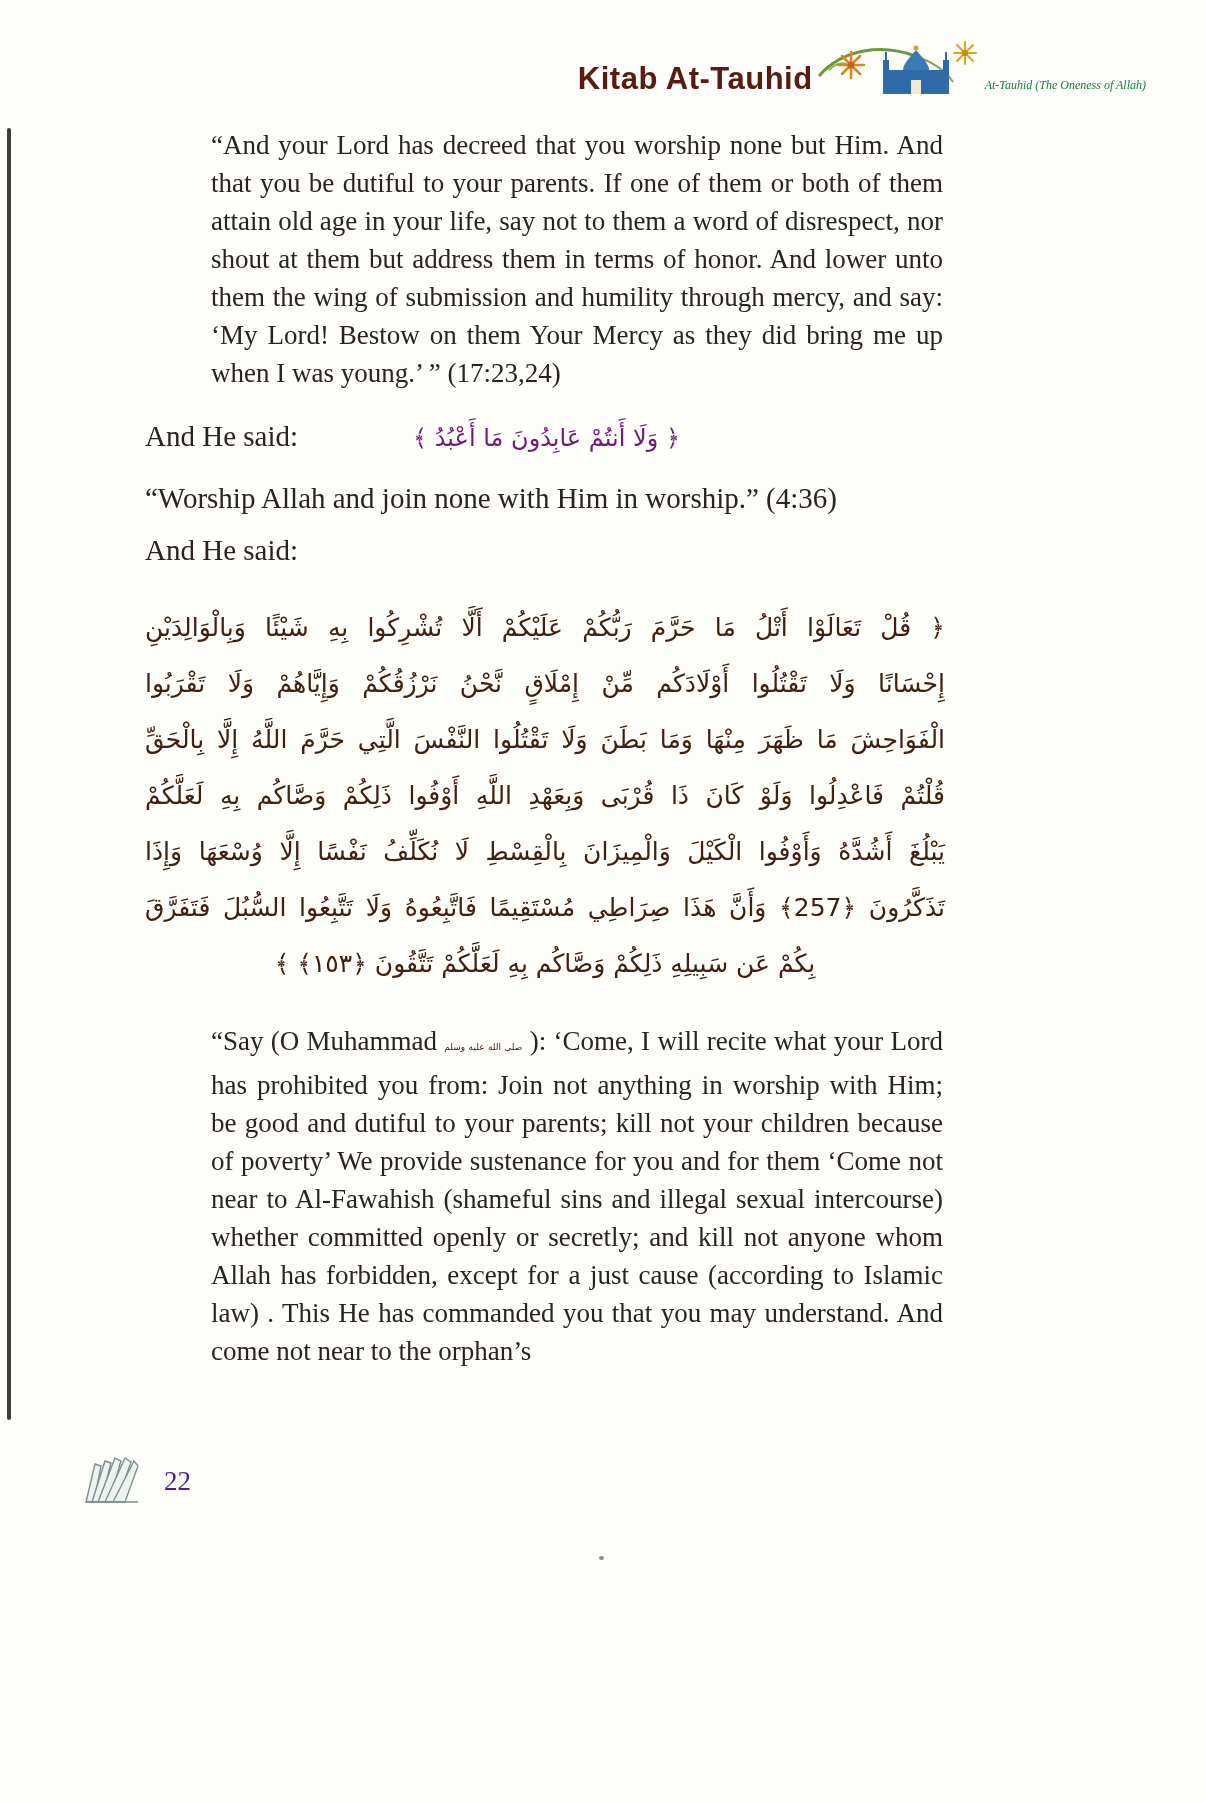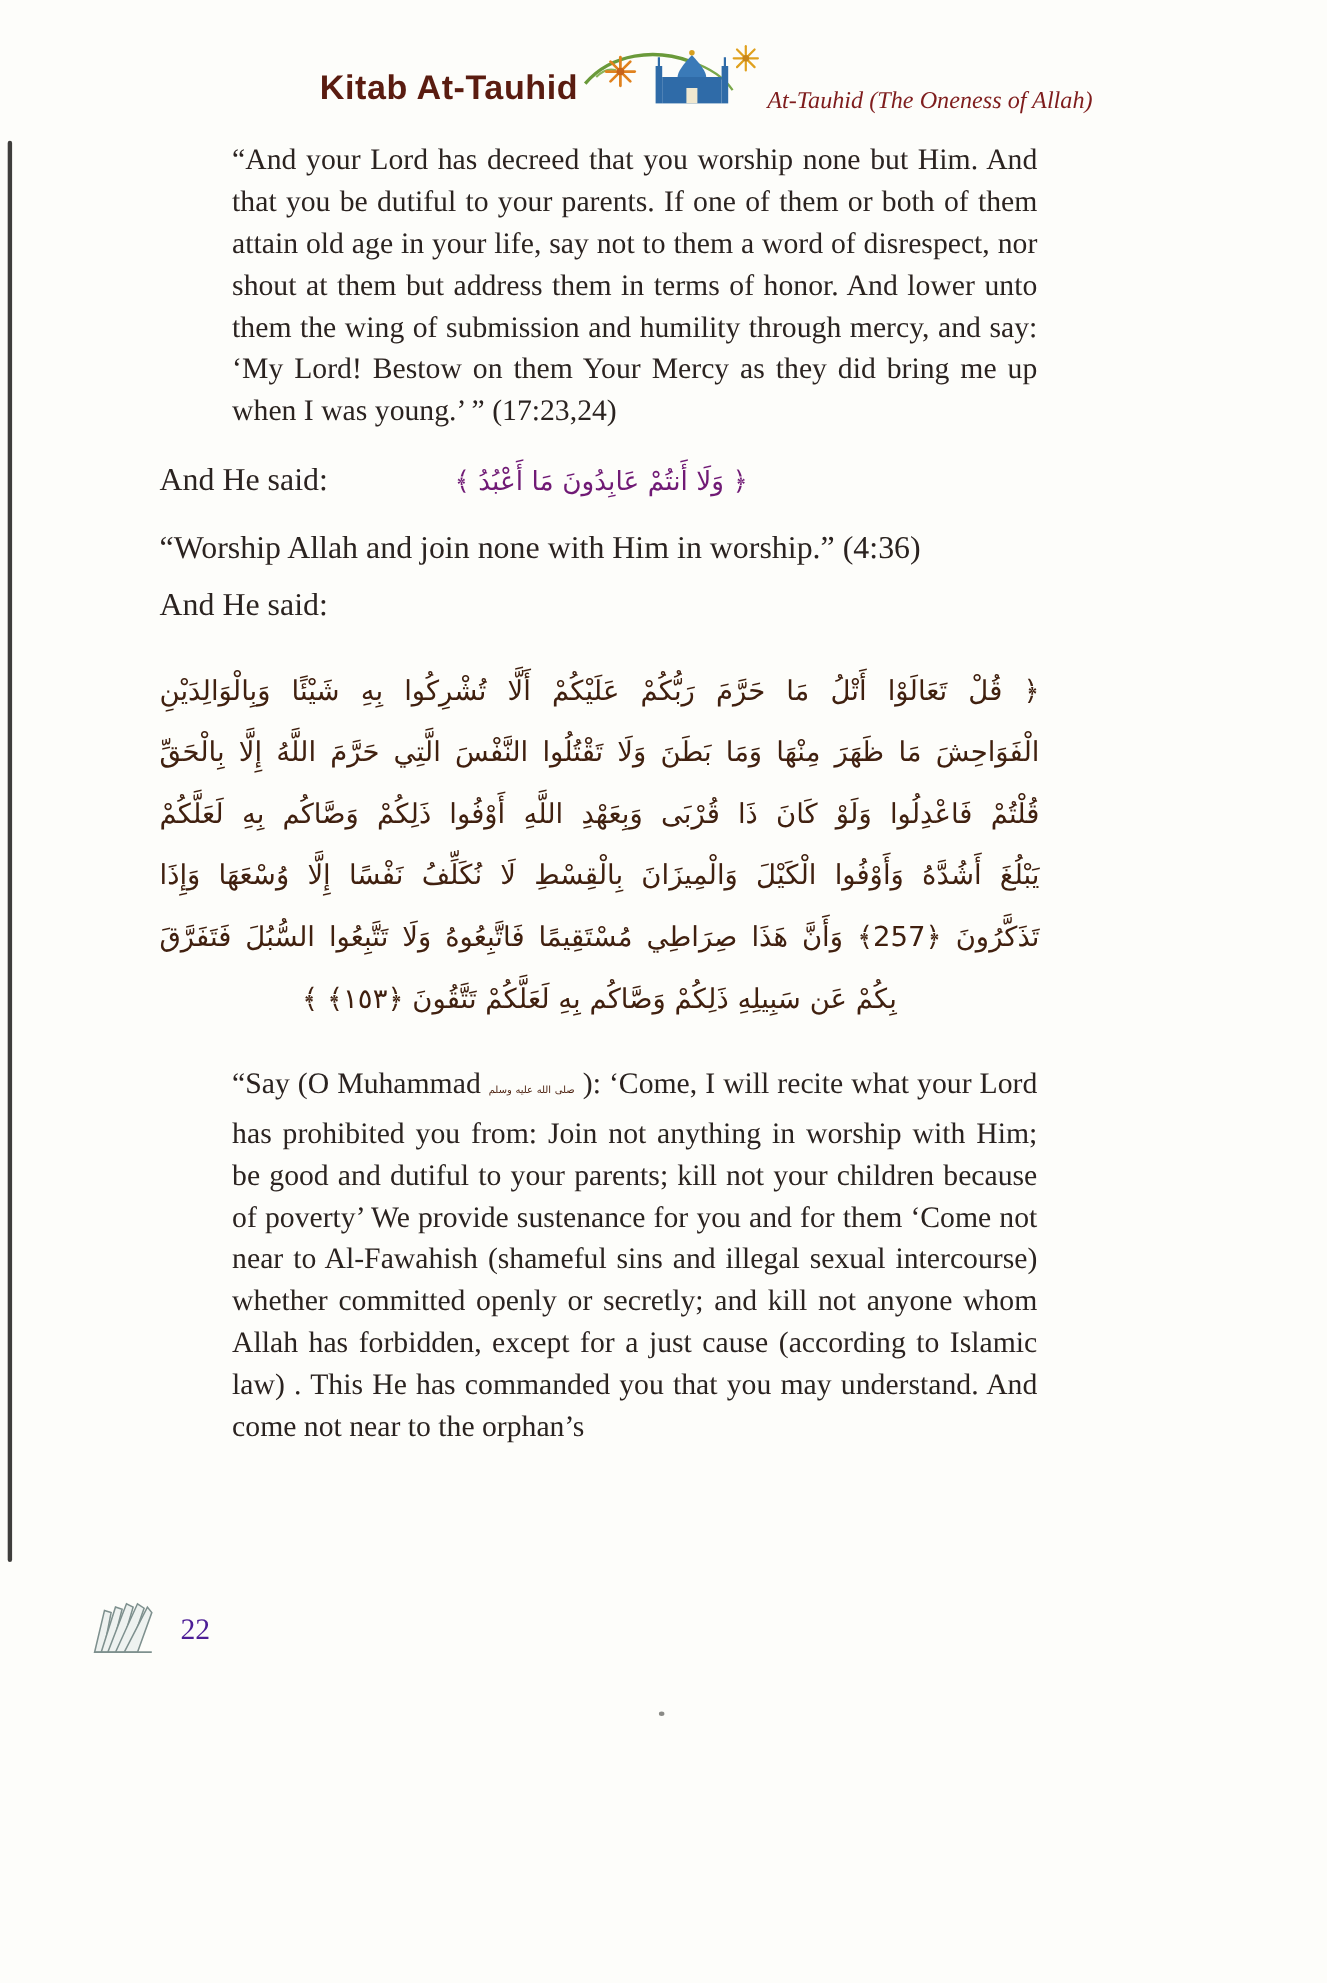"Kitab At-Tauhid" .header { justify-content: center -> flex-end }
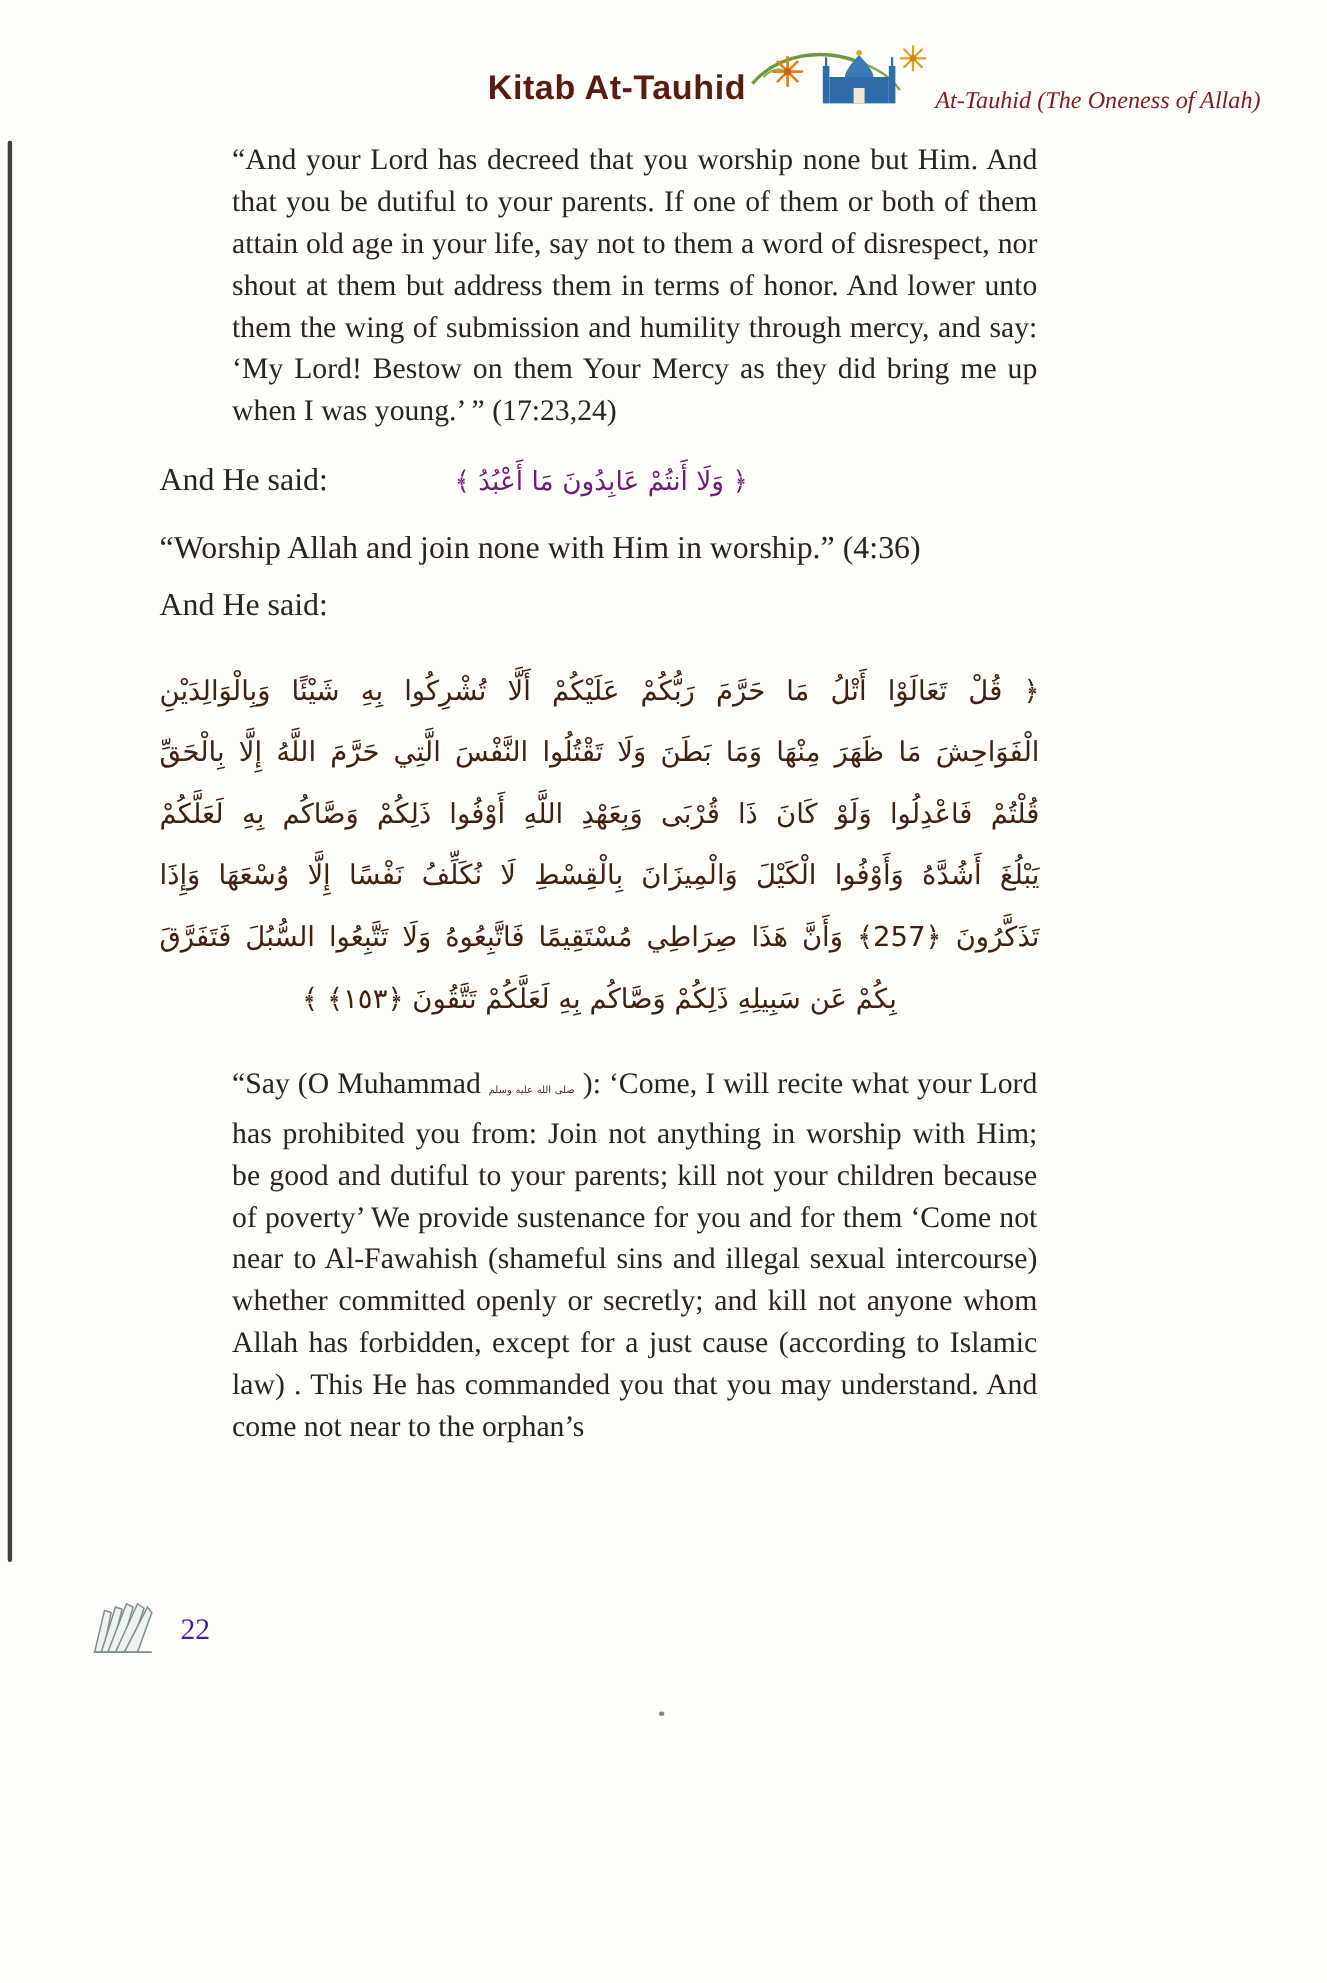"At-Tauhid (The Oneness of Allah)" .running-title { color: #7f1d1d -> #15803d; font-size: 22px -> 12px }
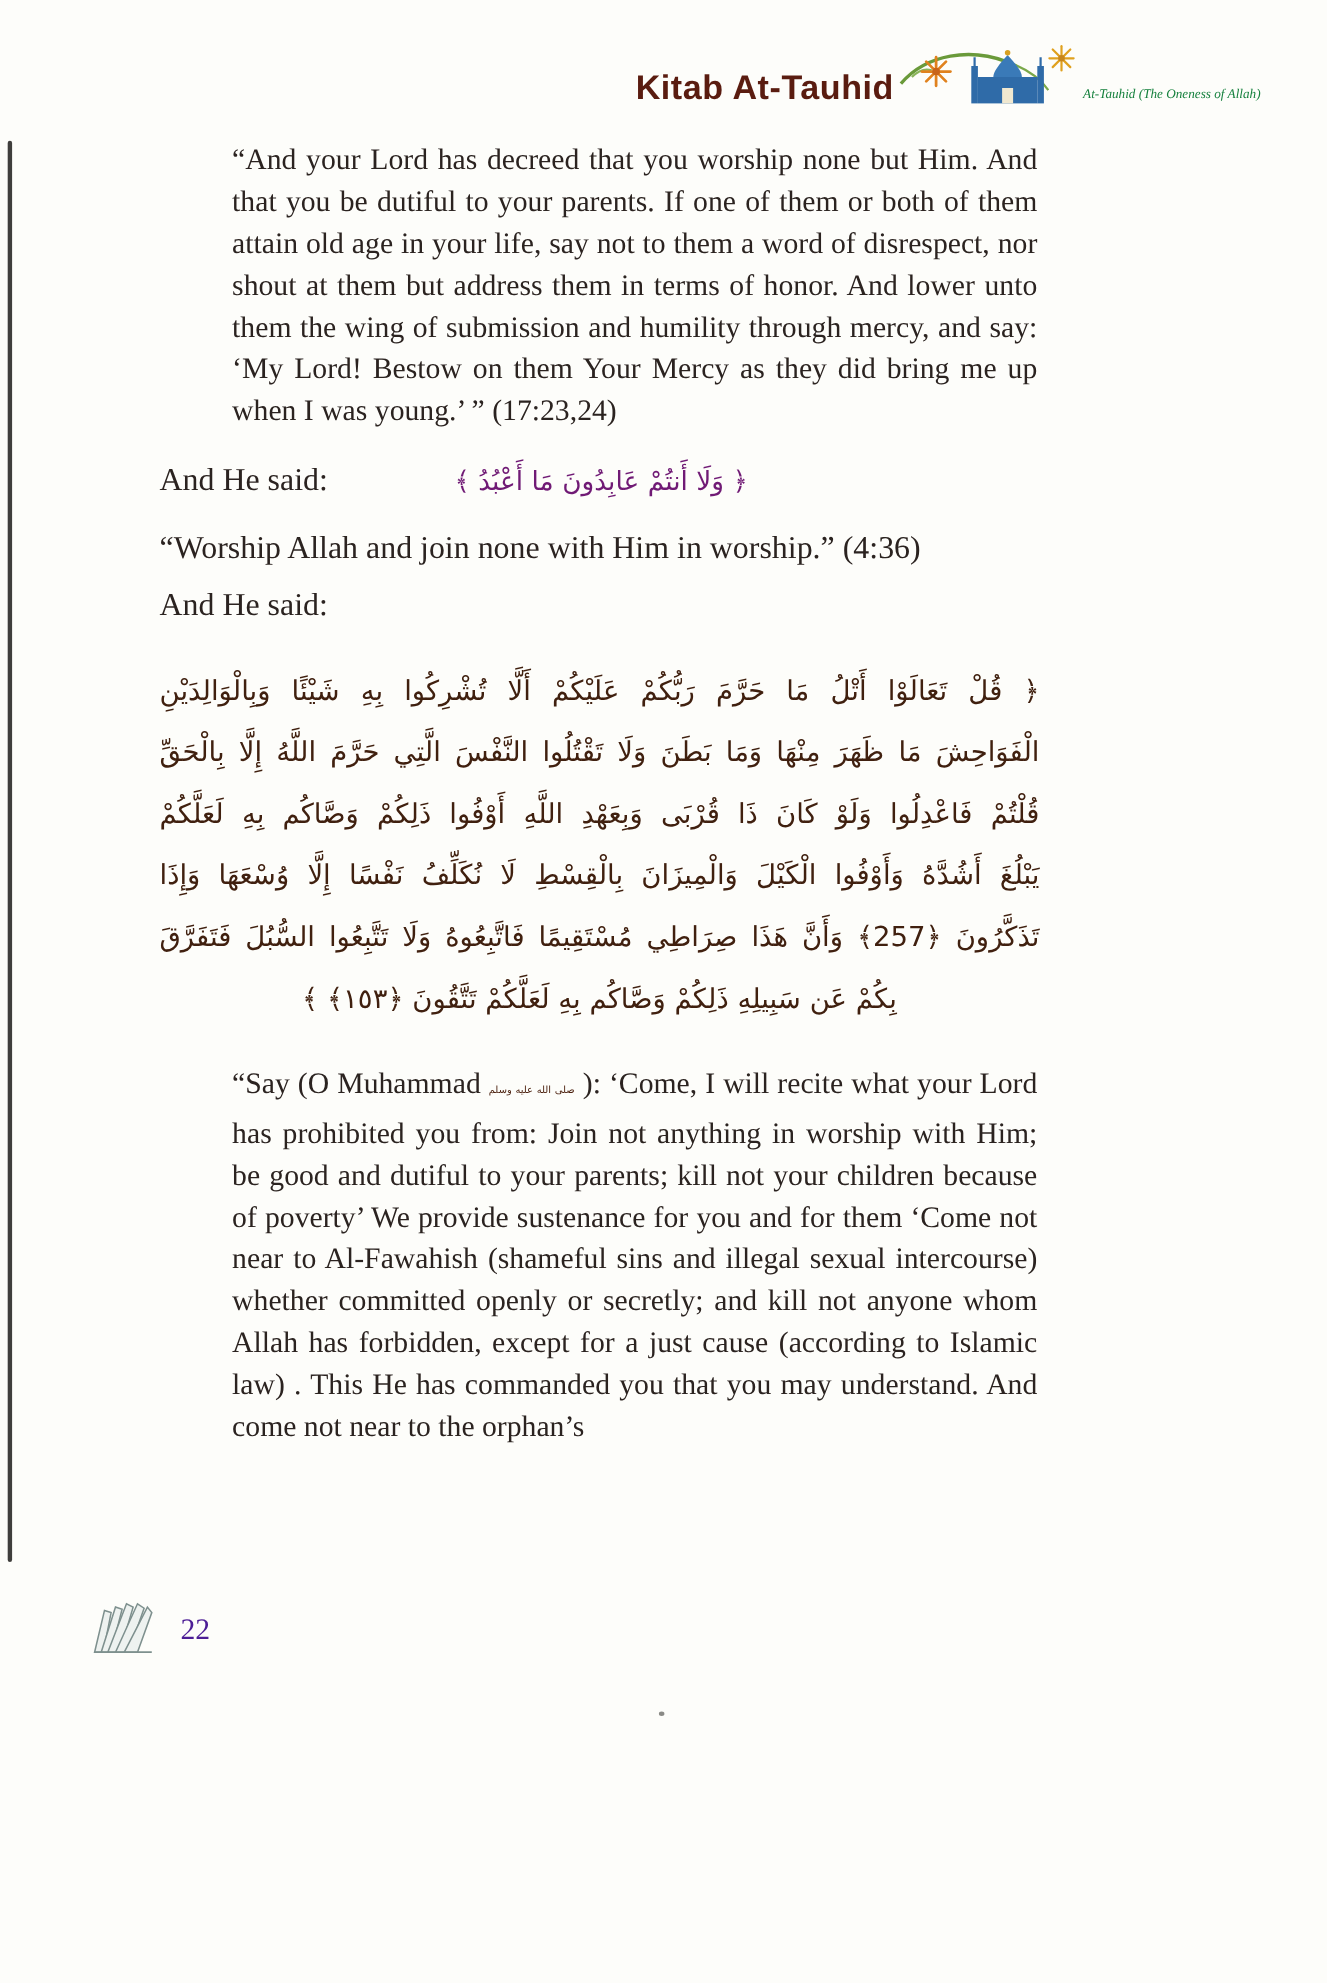"إِحْسَانًا وَلَا تَقْتُلُوا أَوْلَادَكُم" div.arabic-line { html: none -> <div>إِحْسَانًا وَلَا تَقْتُلُوا أَوْلَادَكُم مِّنْ إِمْلَاقٍ نَّحْنُ نَرْزُقُكُمْ وَإِيَّاهُمْ وَلَا تَقْرَبُوا</div> }
